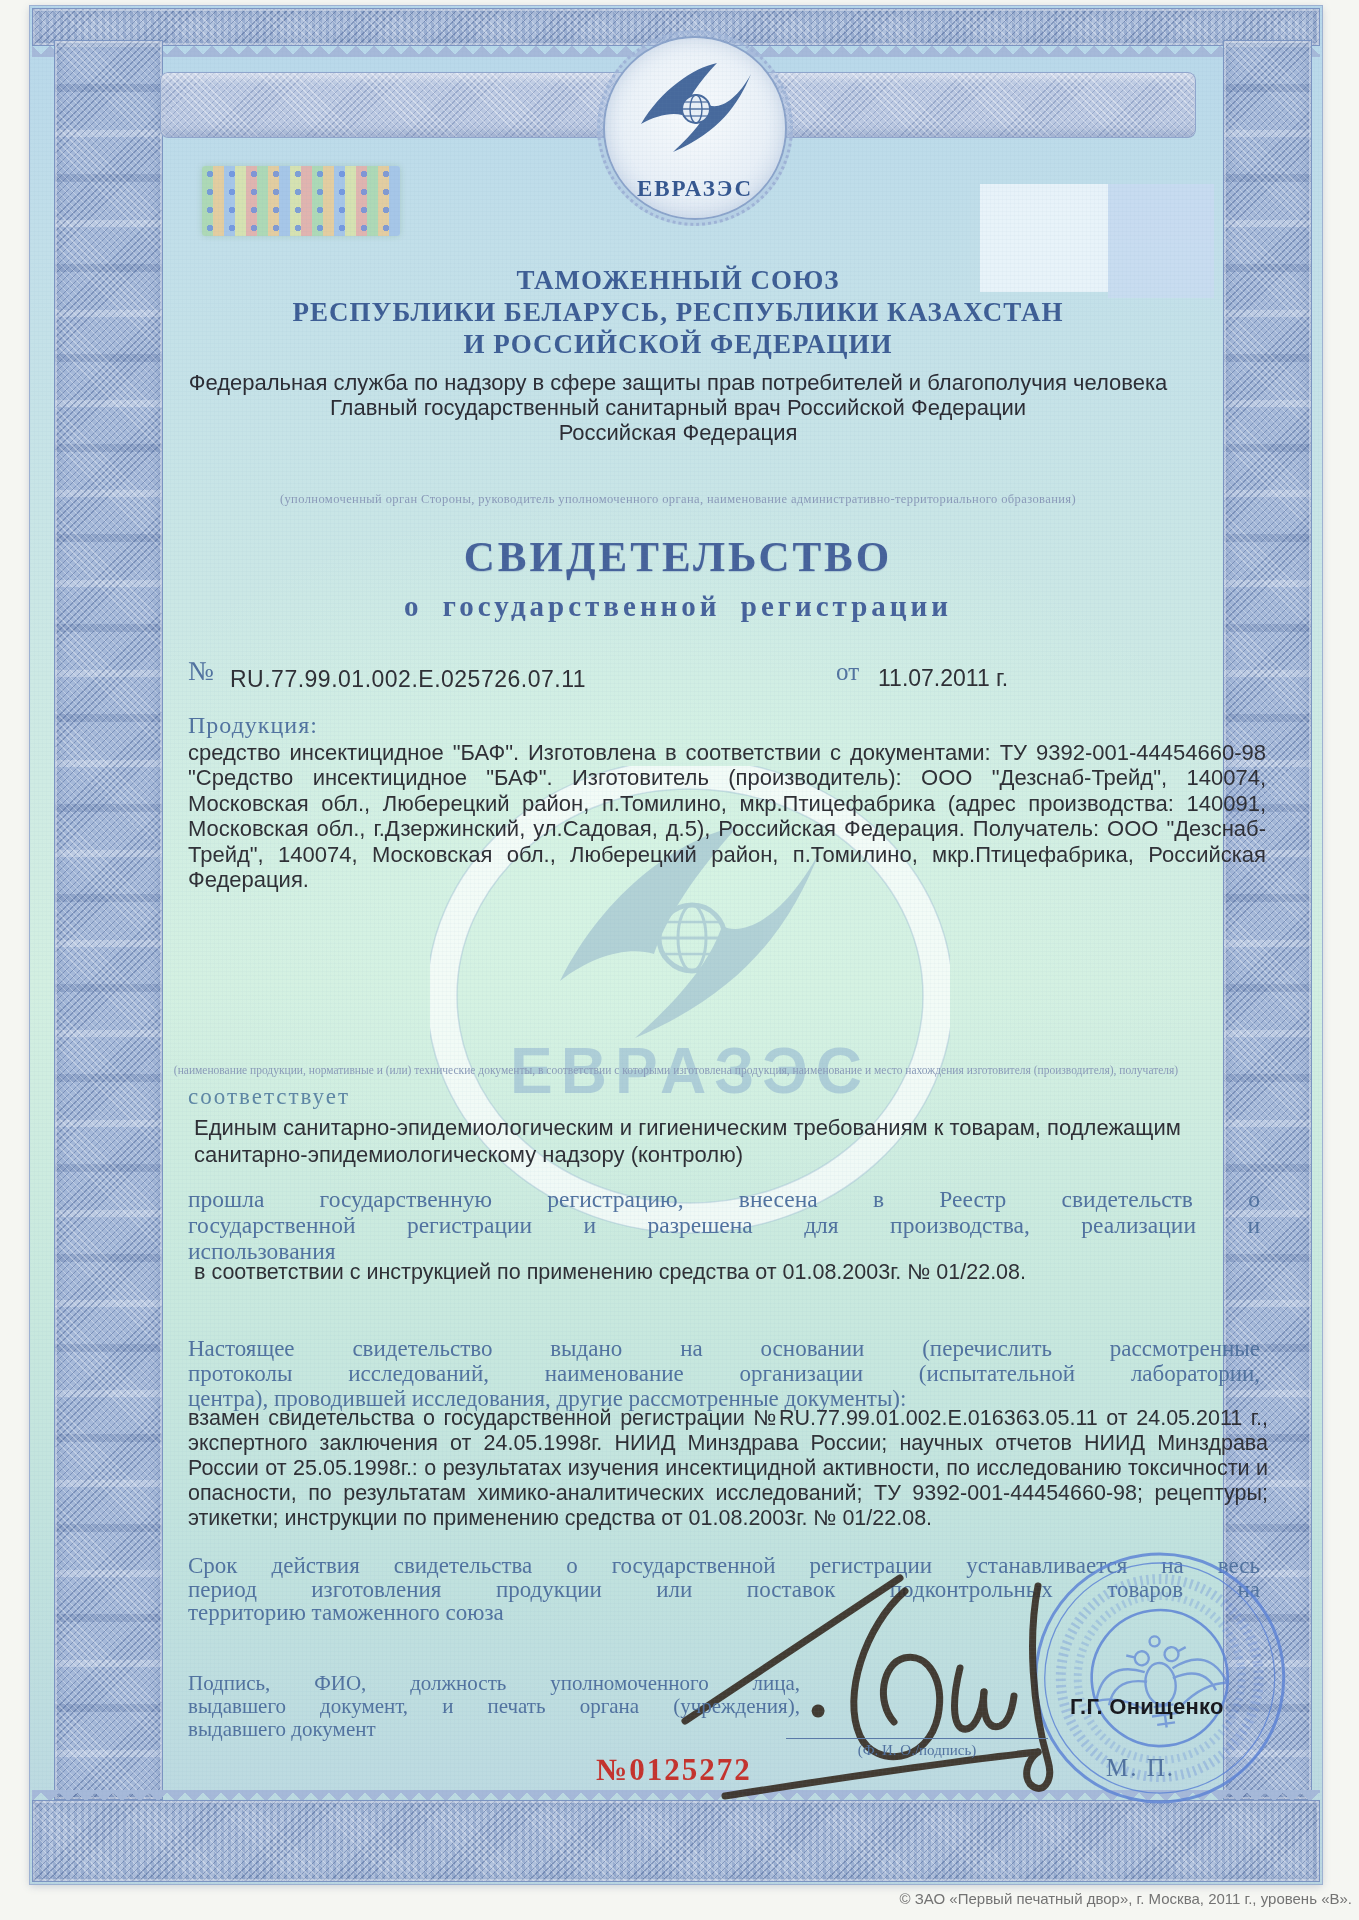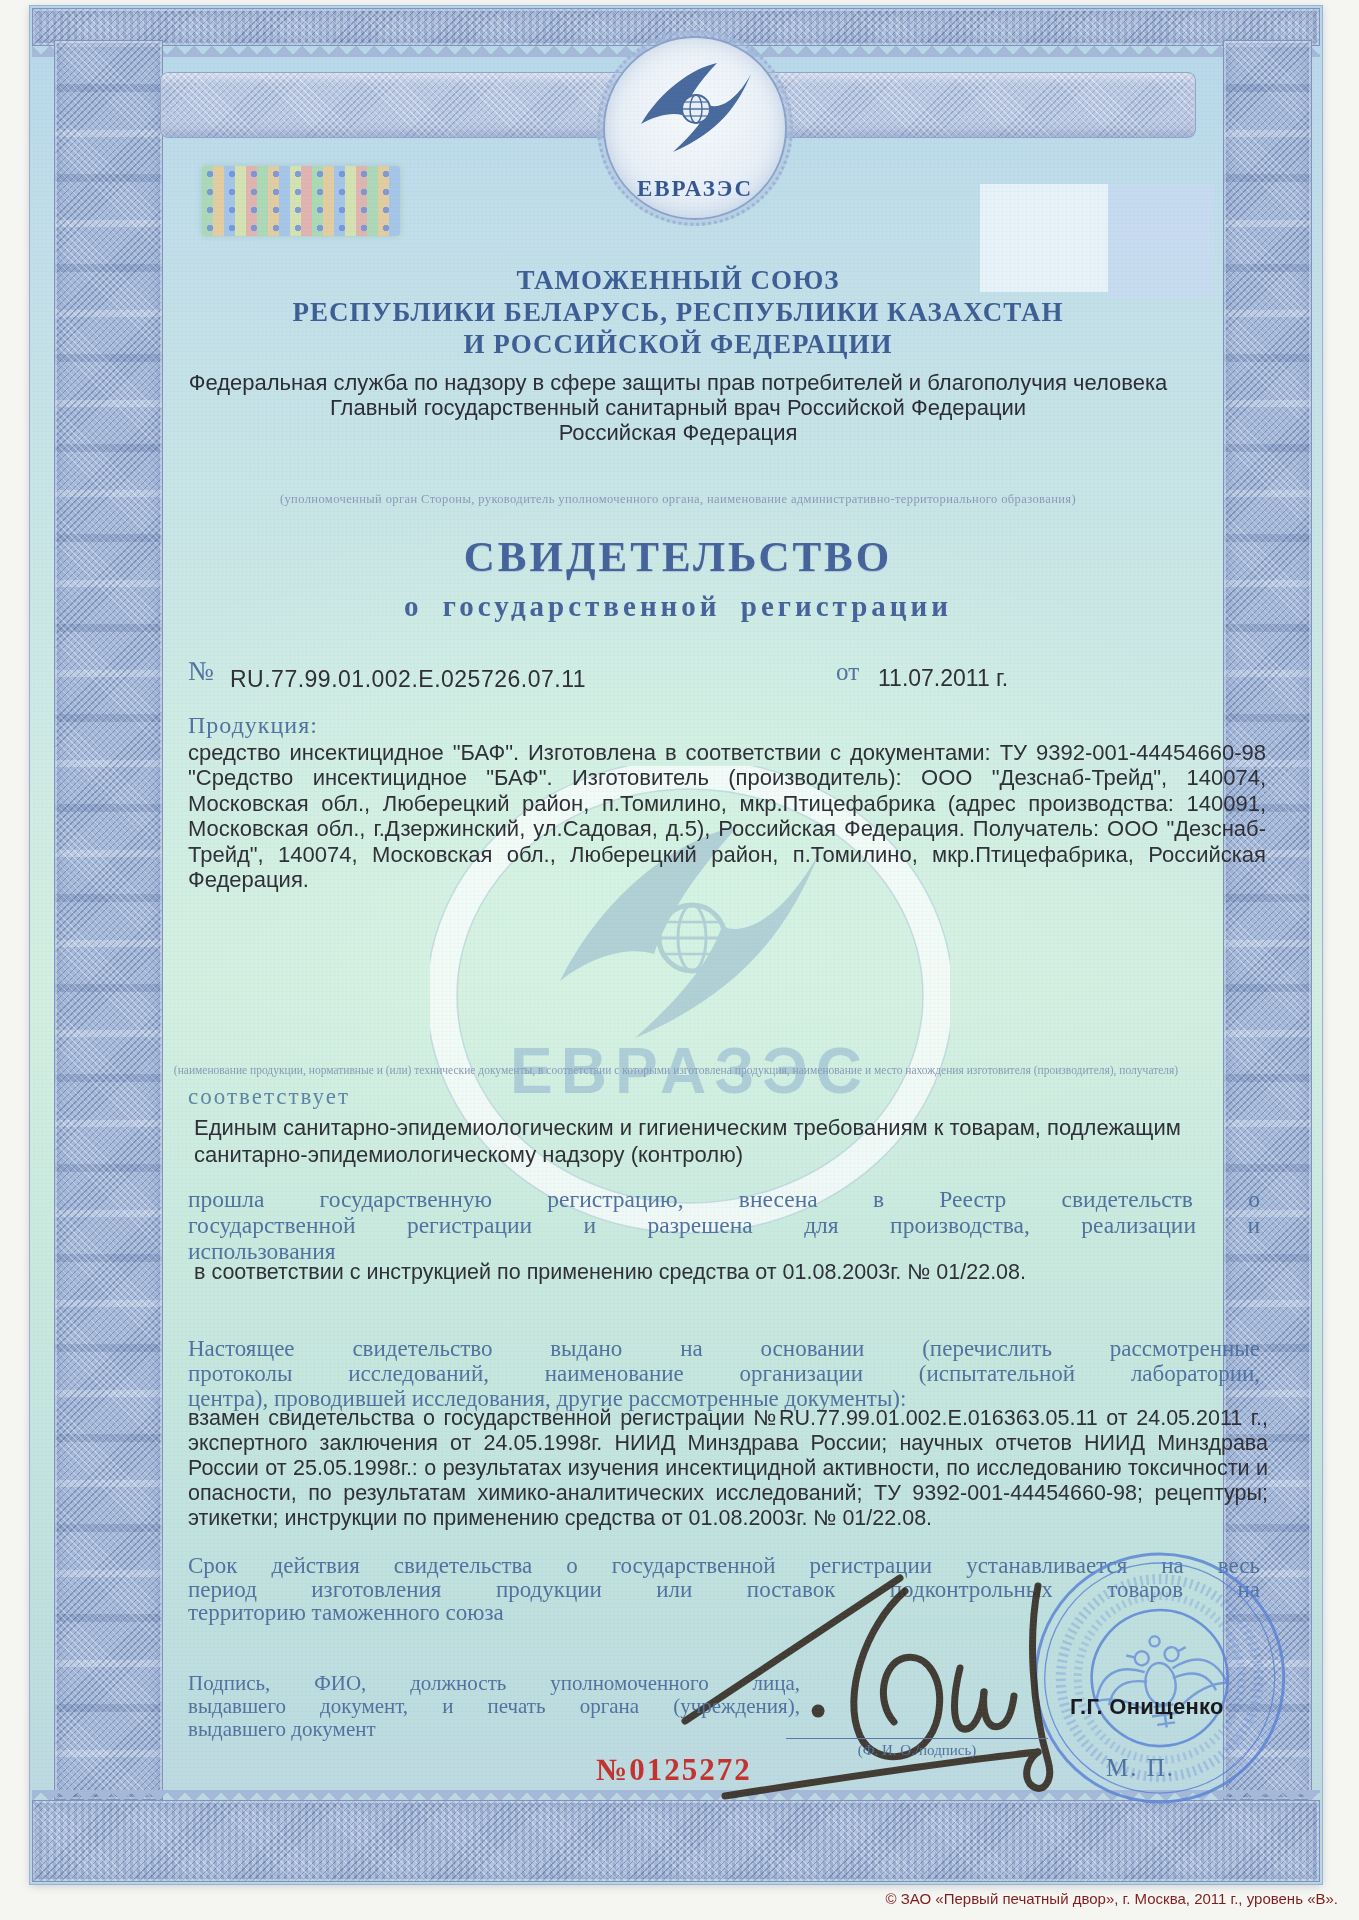"© ЗАО «Первый печатный двор»," .footer-credit { color: #7f1d1d -> #737373; left: 586px -> 600px }
